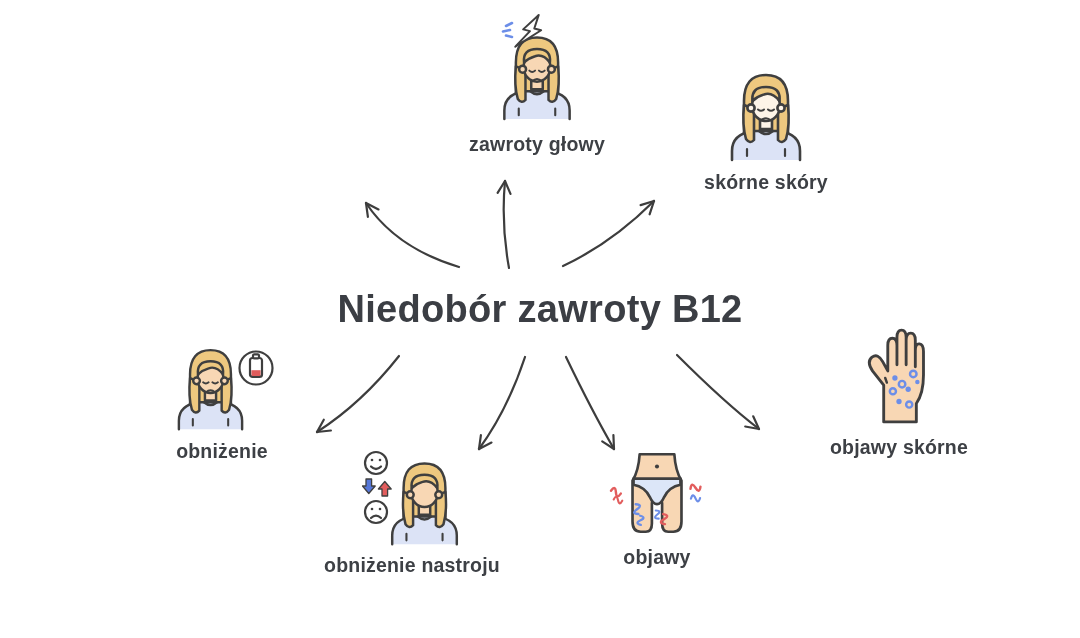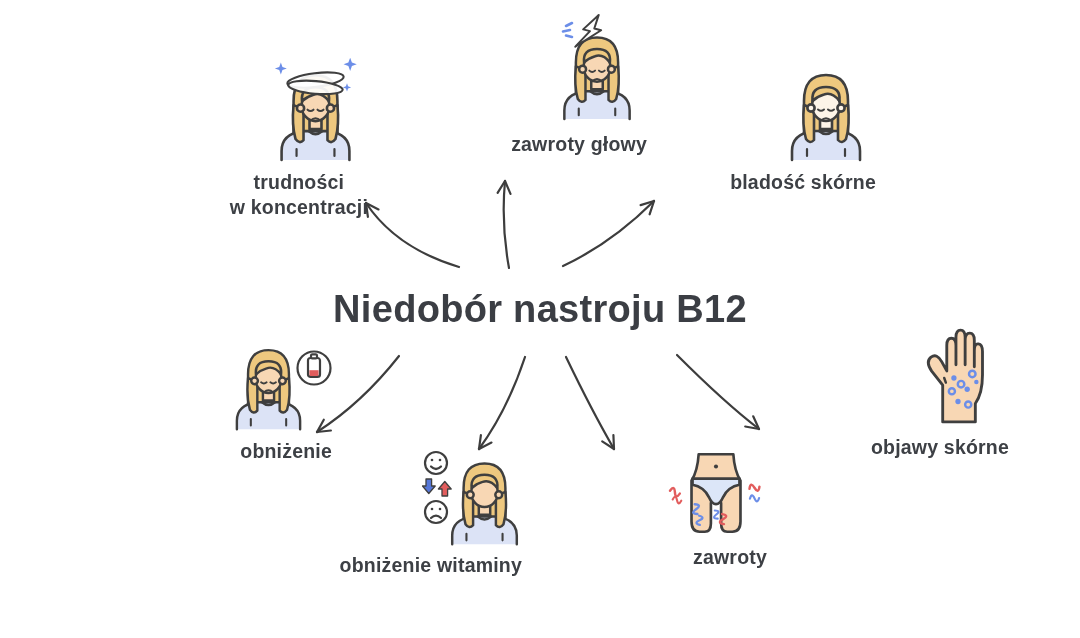"zawroty głowy" .node { align-items: flex-end -> center }
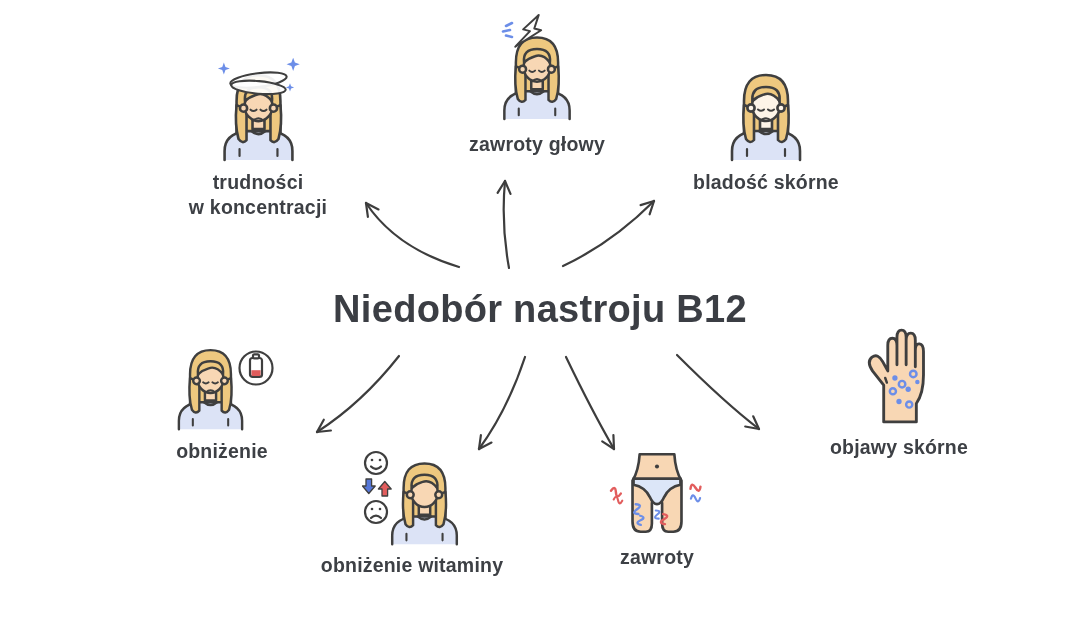"trudności" div.node { html: <div> <svg> <g> <use></use> <use></use> </g> <g> <ellipse></ellipse> <ellipse></ellipse> </g> <g> <use></use> <use></use> <use></use> </g> </svg> <div> <span>trudności</span> <span>w koncentracji</span> </div> </div> -> none }
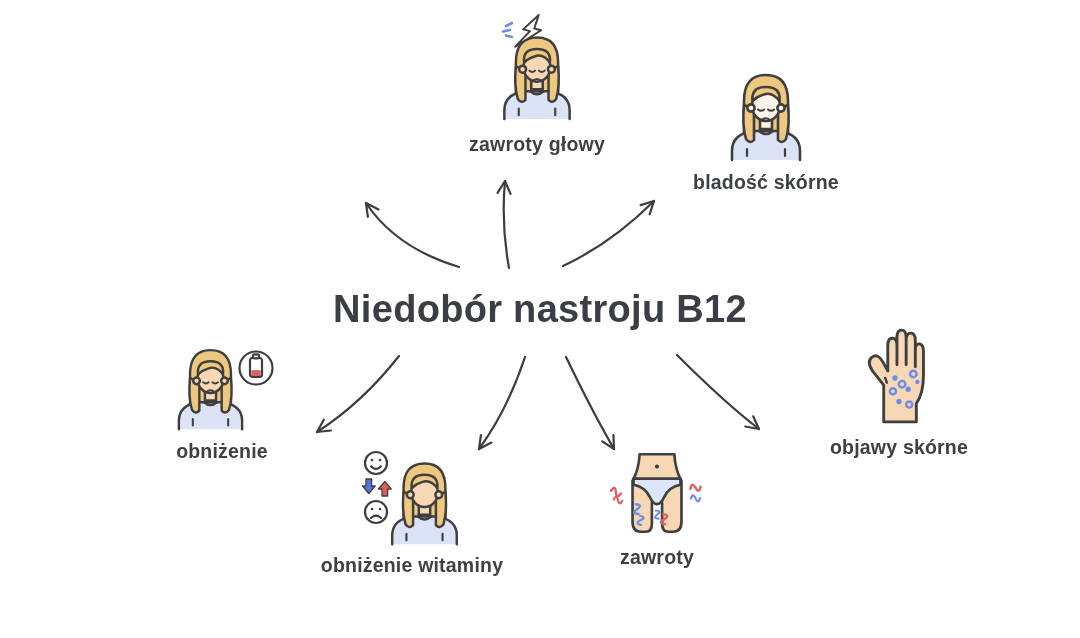"bladość skórne" span { text: bladość skórne -> skórne skóry }
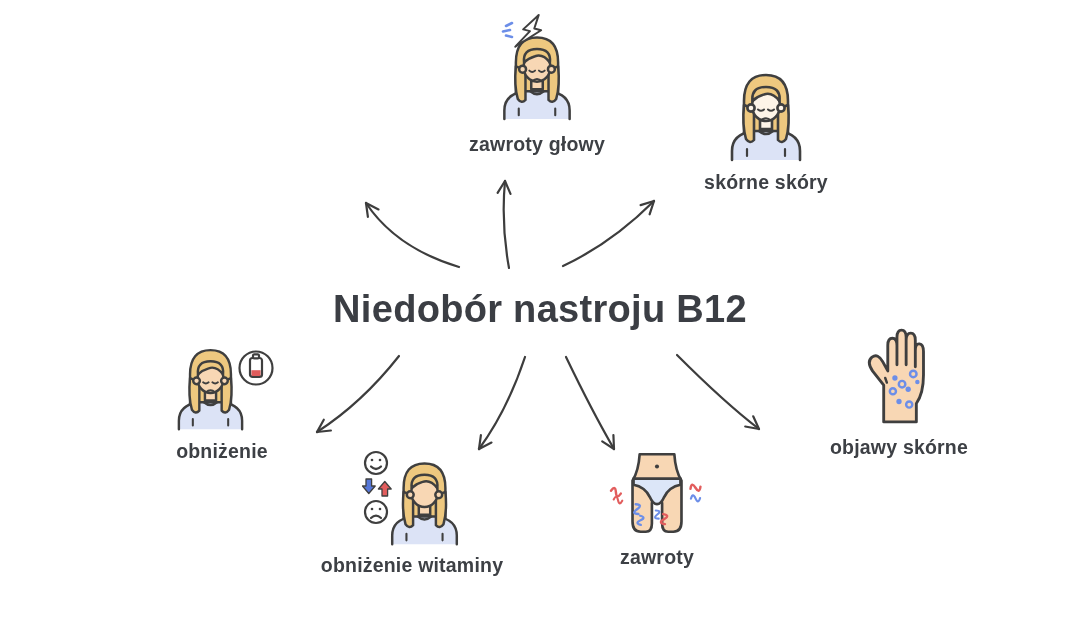"Niedobór nastroju B12" div.title { text: nastroju -> zawroty }
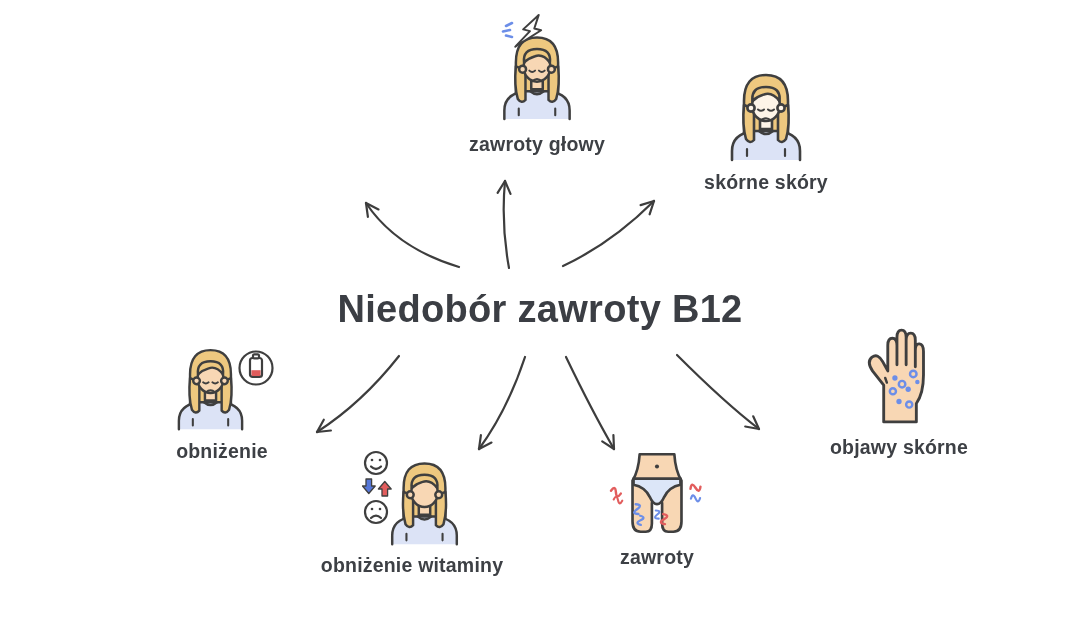"obniżenie witaminy" span { text: witaminy -> nastroju }
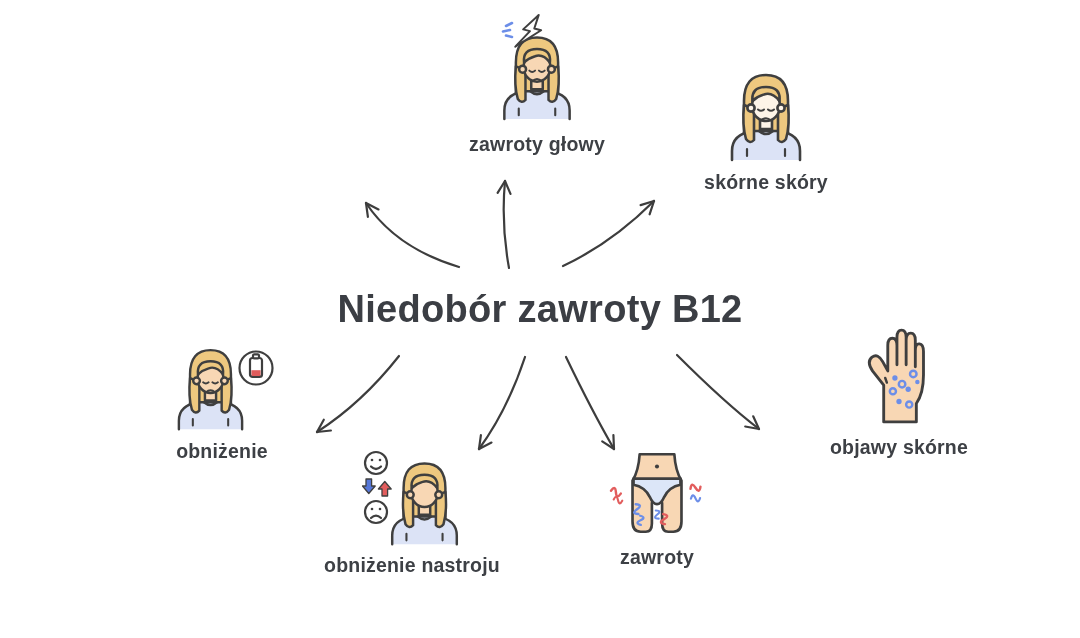"zawroty" span { text: zawroty -> objawy }
